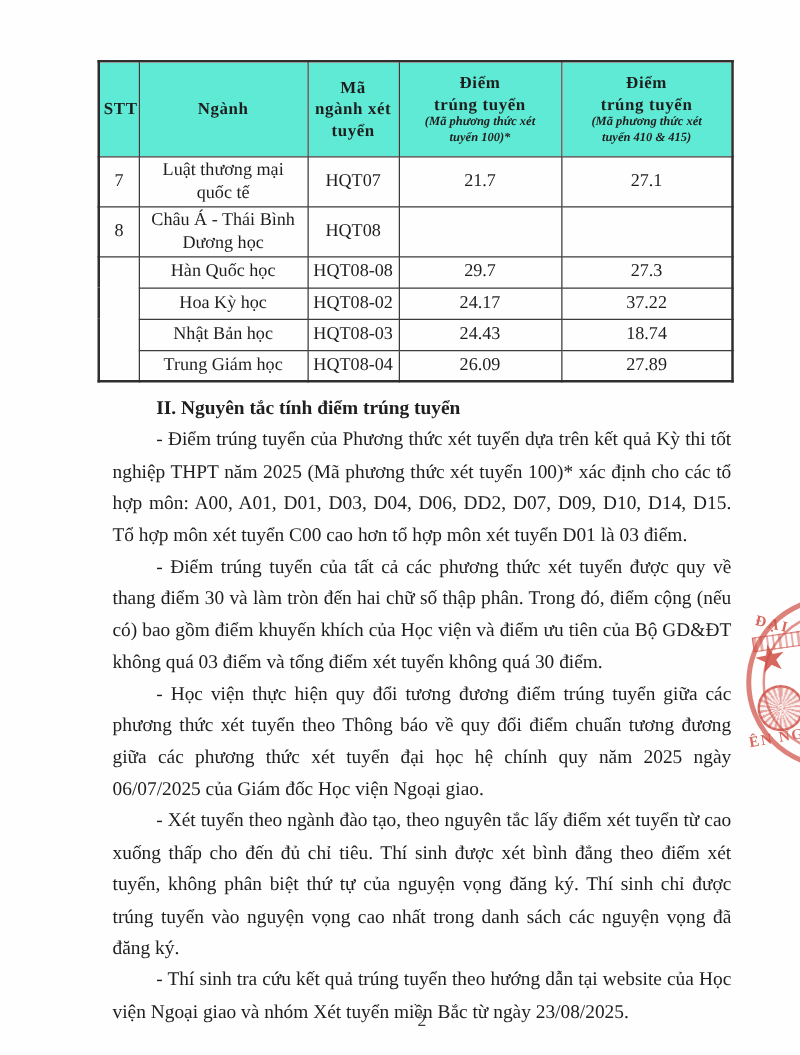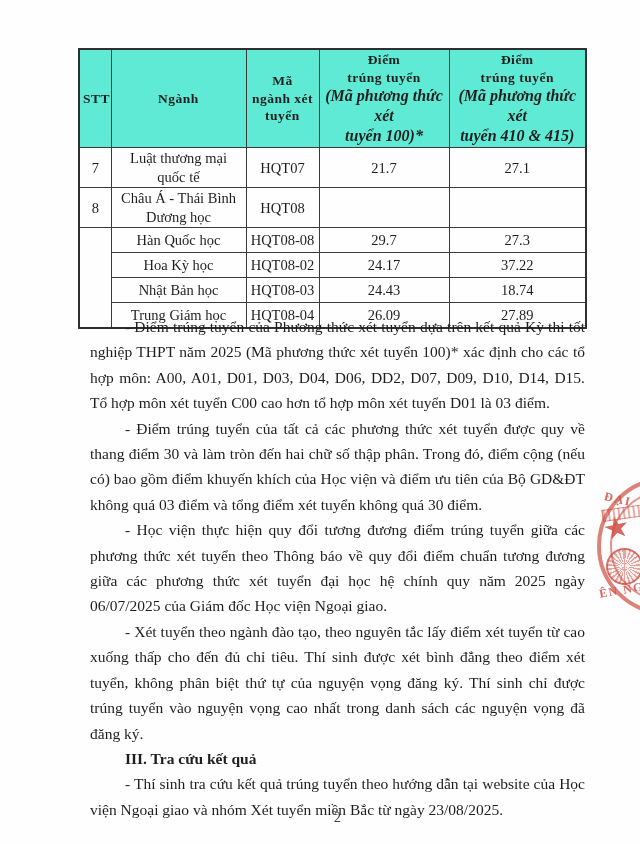"(Mã phương thức xét" .h-sub { font-size: 16px -> 10px }
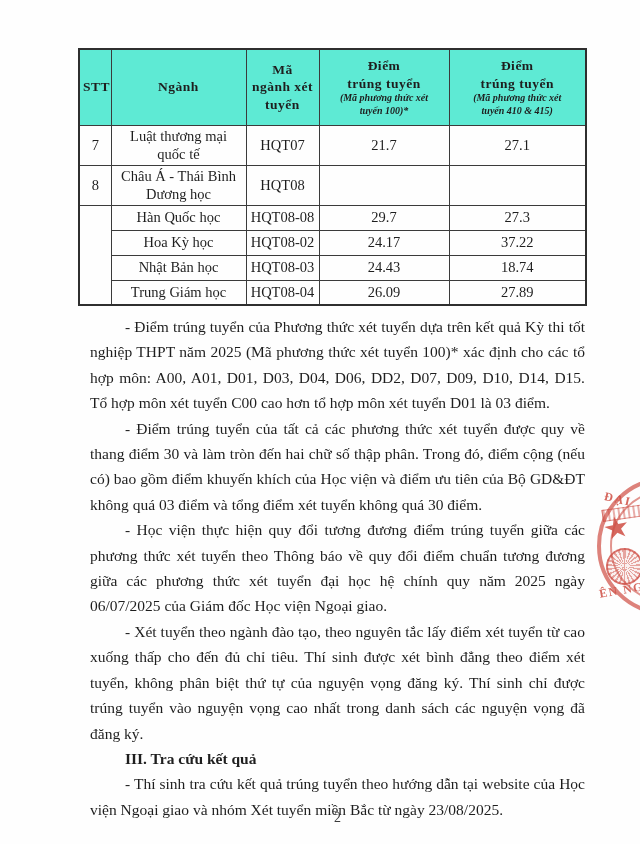"II. Nguyên tắc tính điểm" h3 { html: none -> <h3>II. Nguyên tắc tính điểm trúng tuyển</h3> }
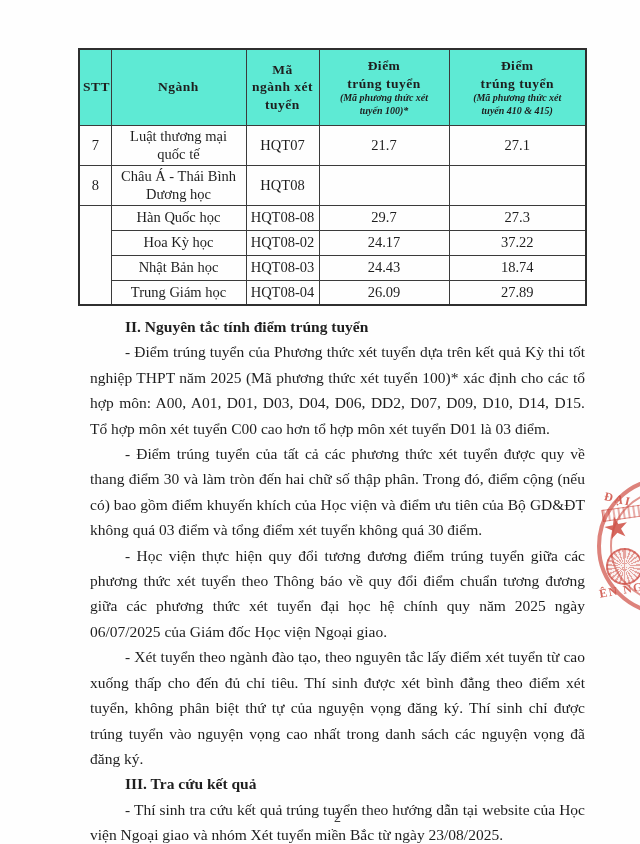"III. Tra cứu kết quả" h3 { html: <h3>III. Tra cứu kết quả</h3> -> none }
